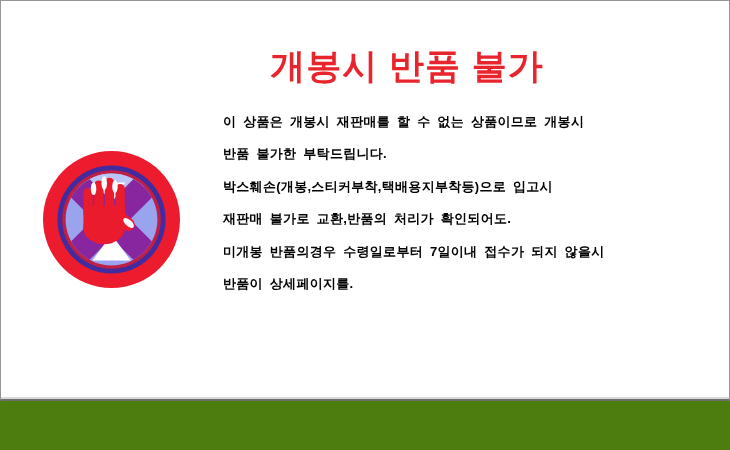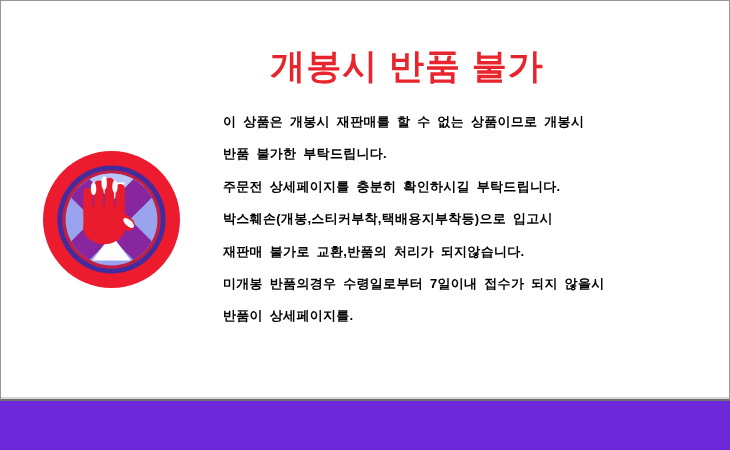"개봉시 반품 불가" .page { background: #6d28d9 -> #4d7c0f }
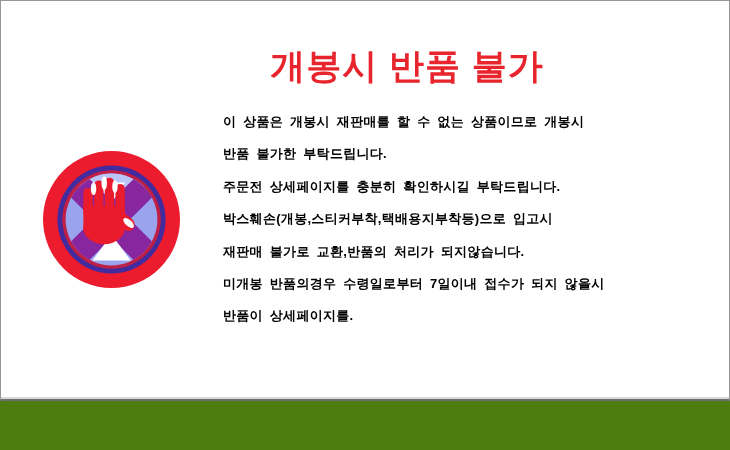"주문전 상세페이지를 충분히 확인하시길 부탁드립니다." div.body-line { html: <div>주문전 상세페이지를 충분히 확인하시길 부탁드립니다.</div> -> none }
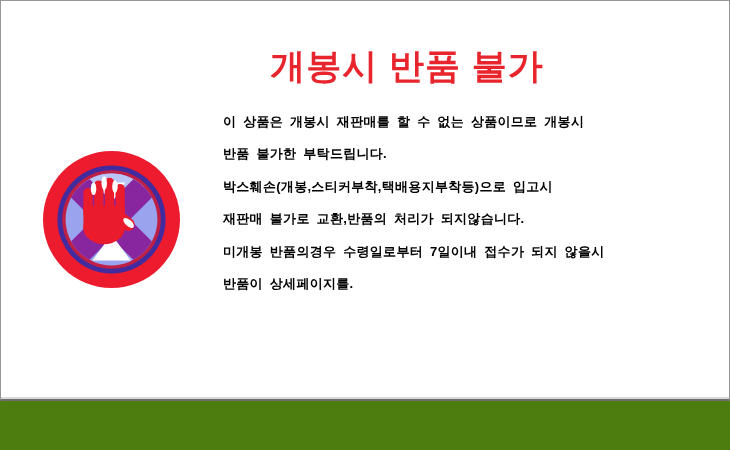"재판매 불가로 교환,반품의 처리가 되지않습니다." div.body-line { text: 되지않습니다 -> 확인되어도 }
